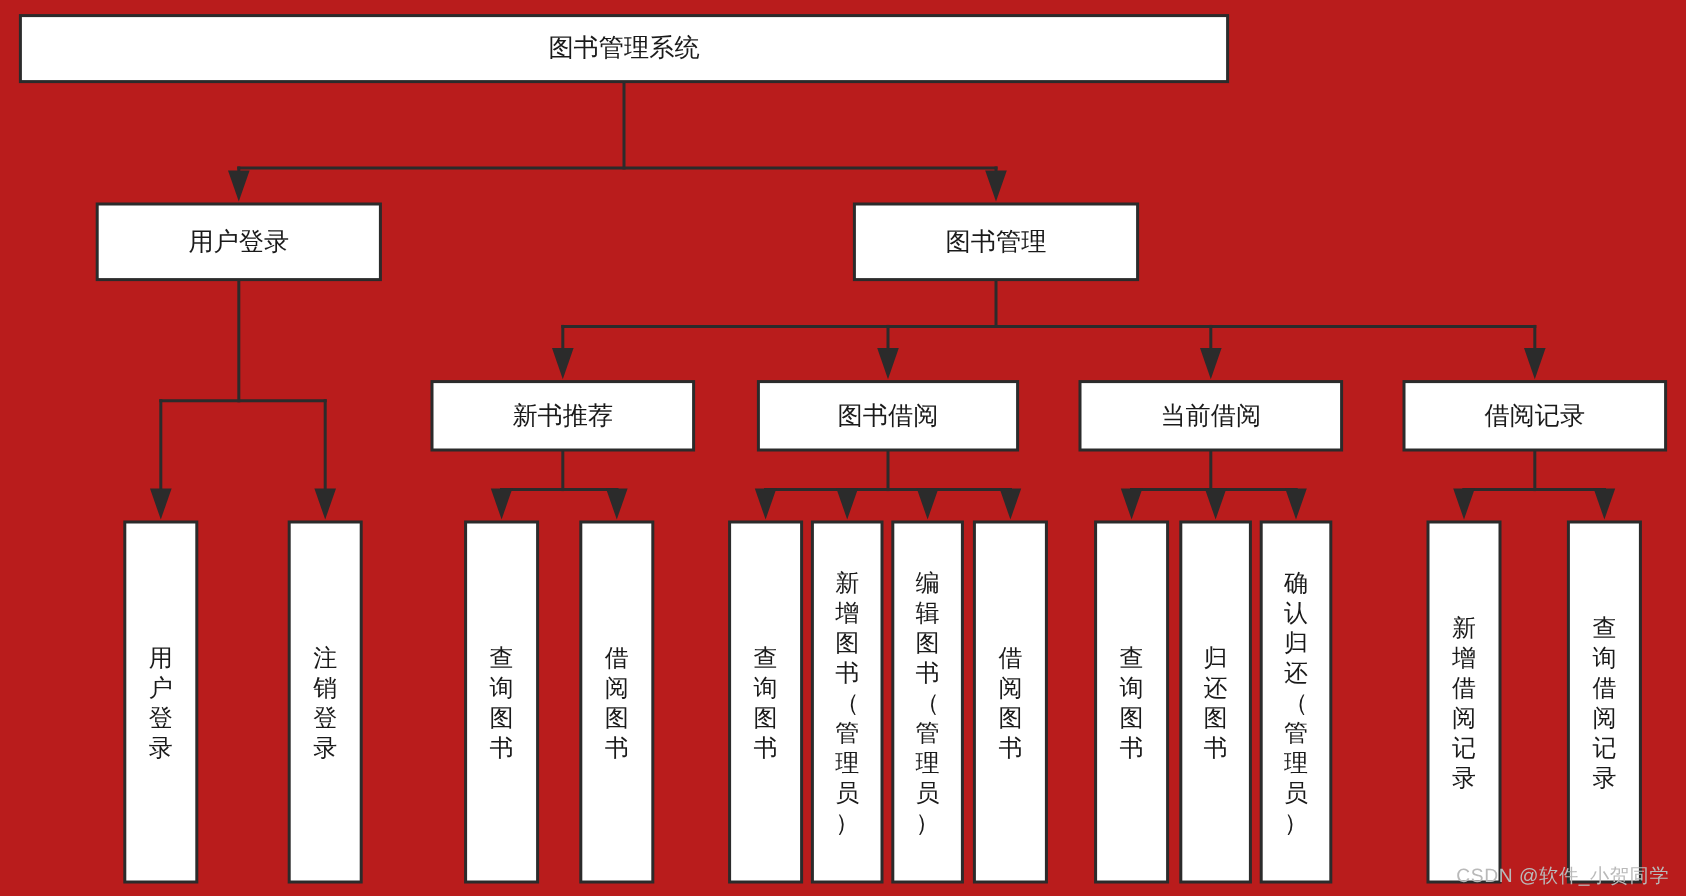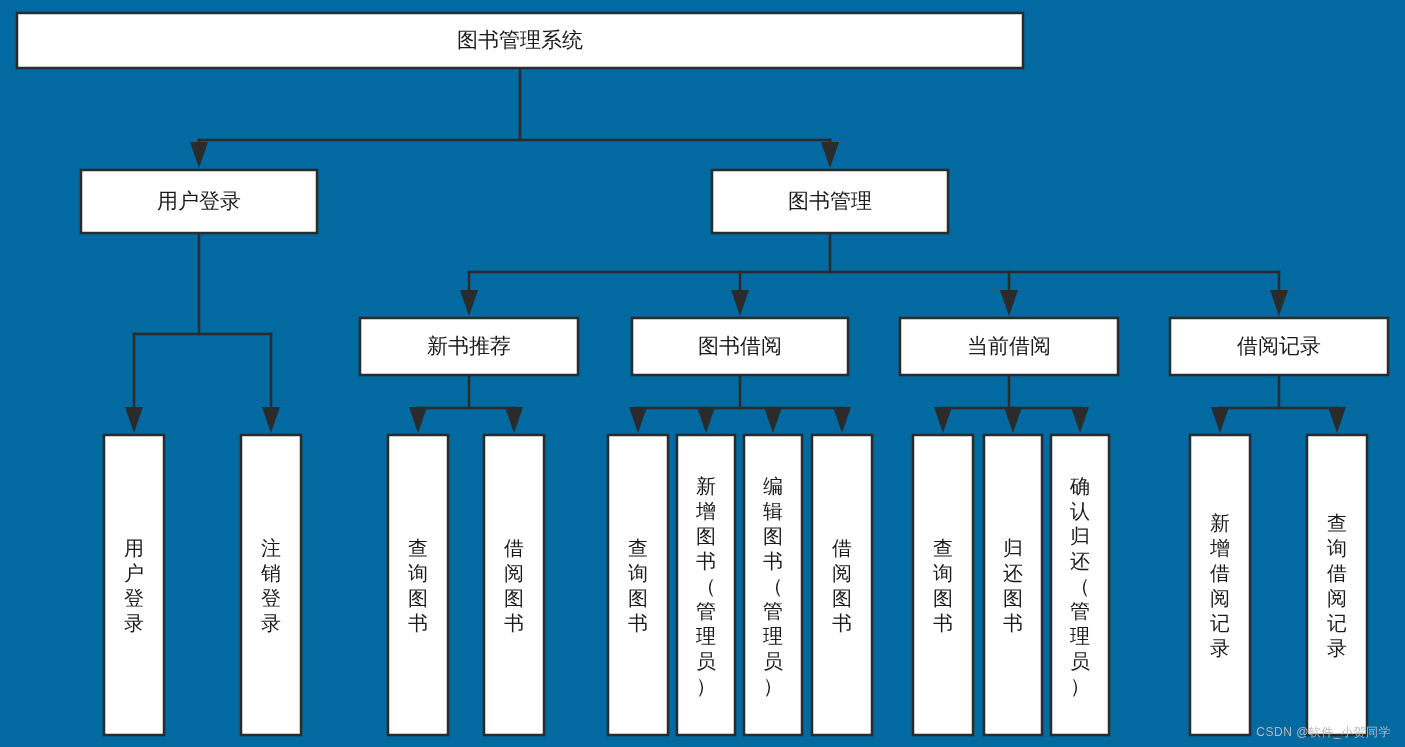"图书管理系统" #diagram-root { background: #0369a1 -> #b91c1c }
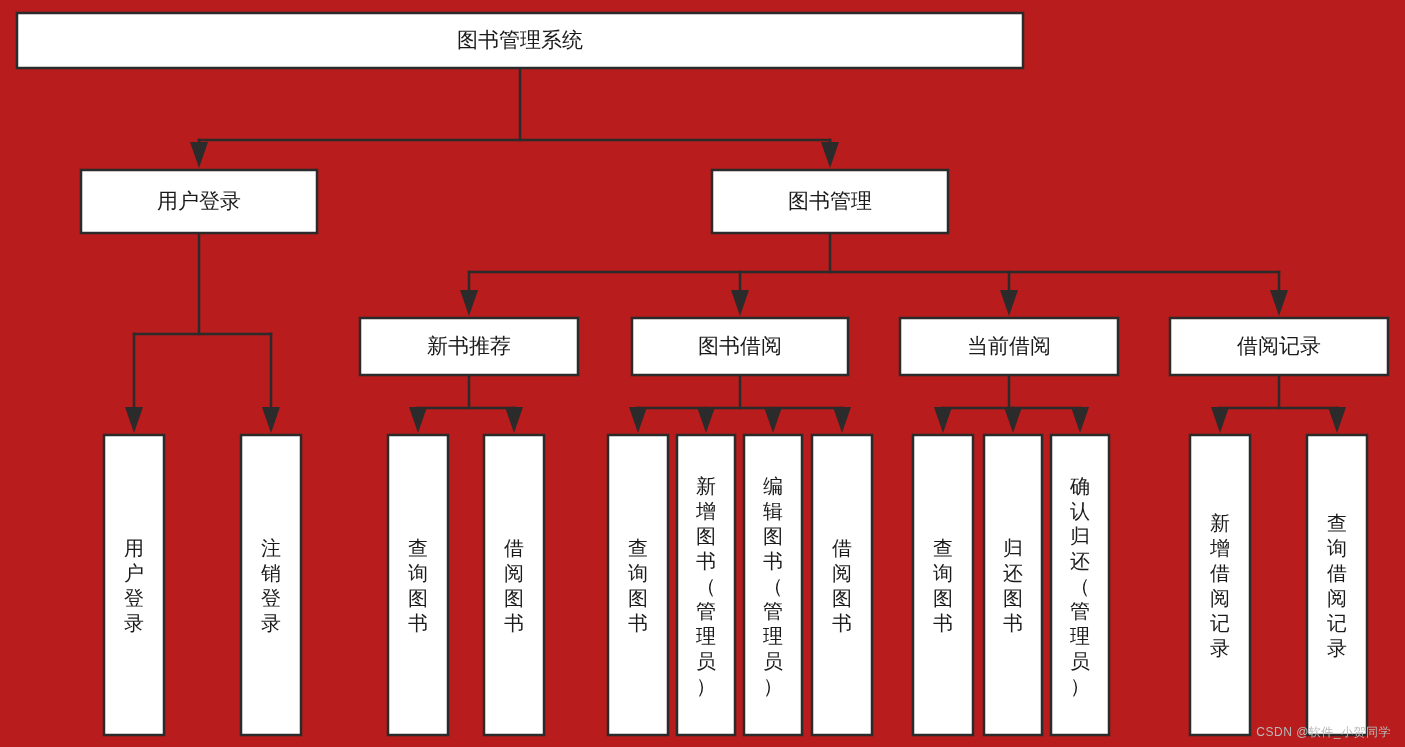"CSDN @软件_小贺同学" .watermark-text { font-size: 12px -> 16px }
